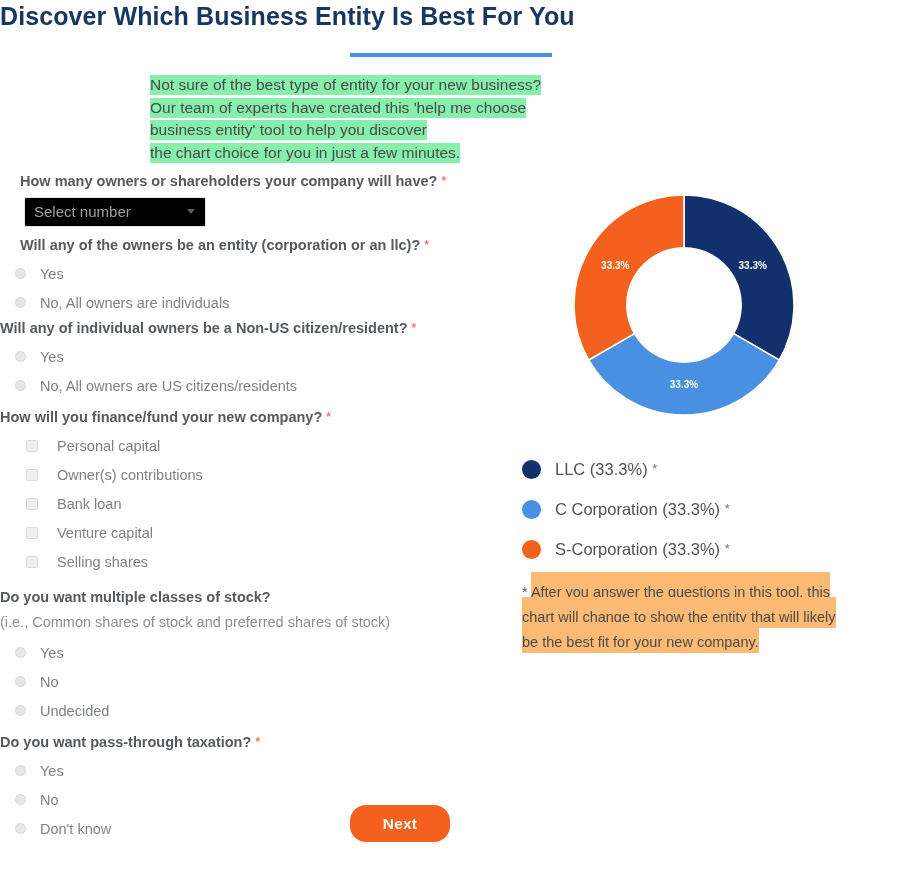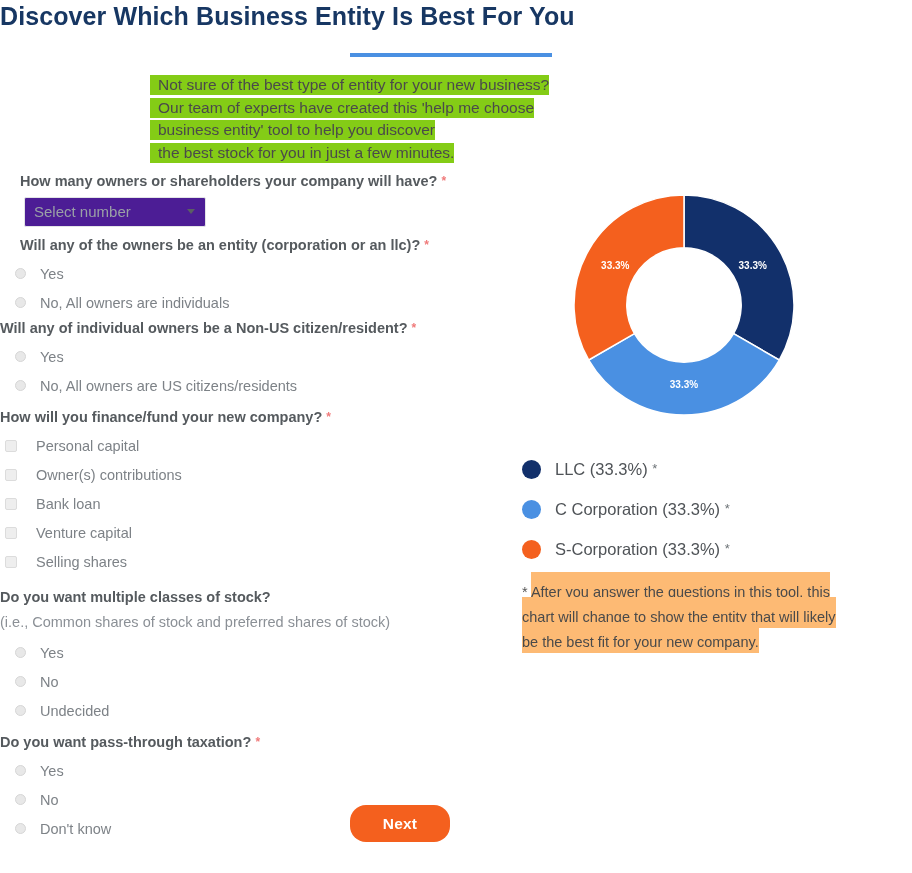"Not sure of the best" .intro .hl { background: #84cc16 -> #86efac; padding: 1px 0 2px 8px -> 1px 0 2px 0 }
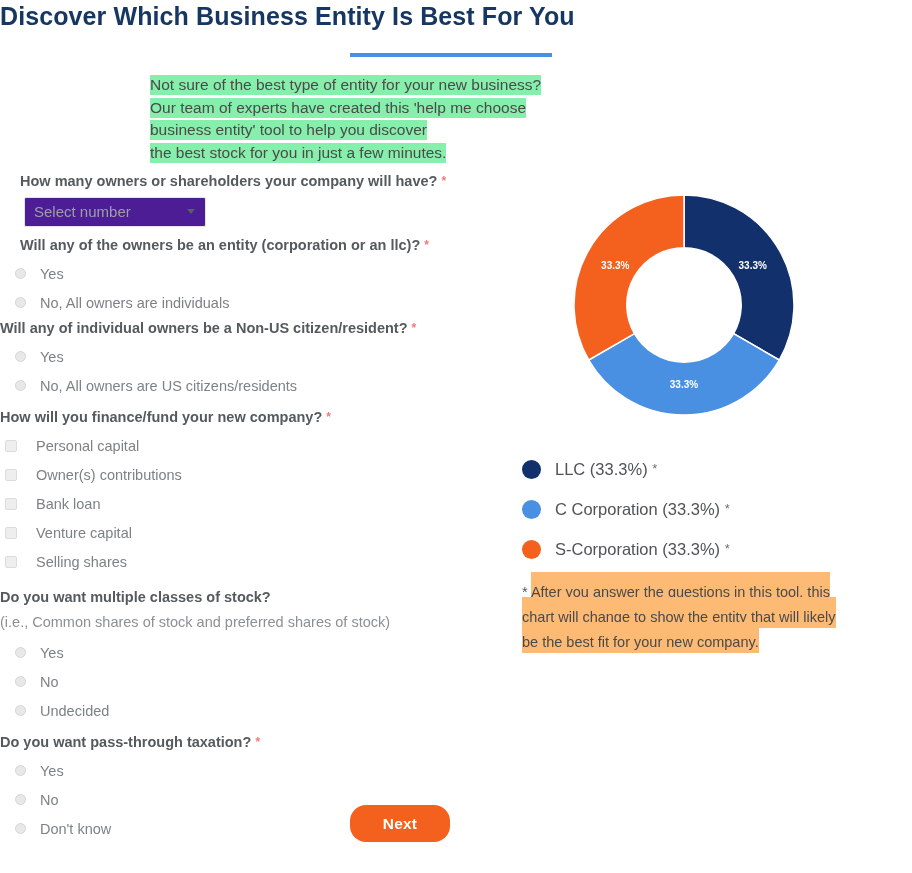"the best stock for you" span.hl { text: best stock -> chart choice }
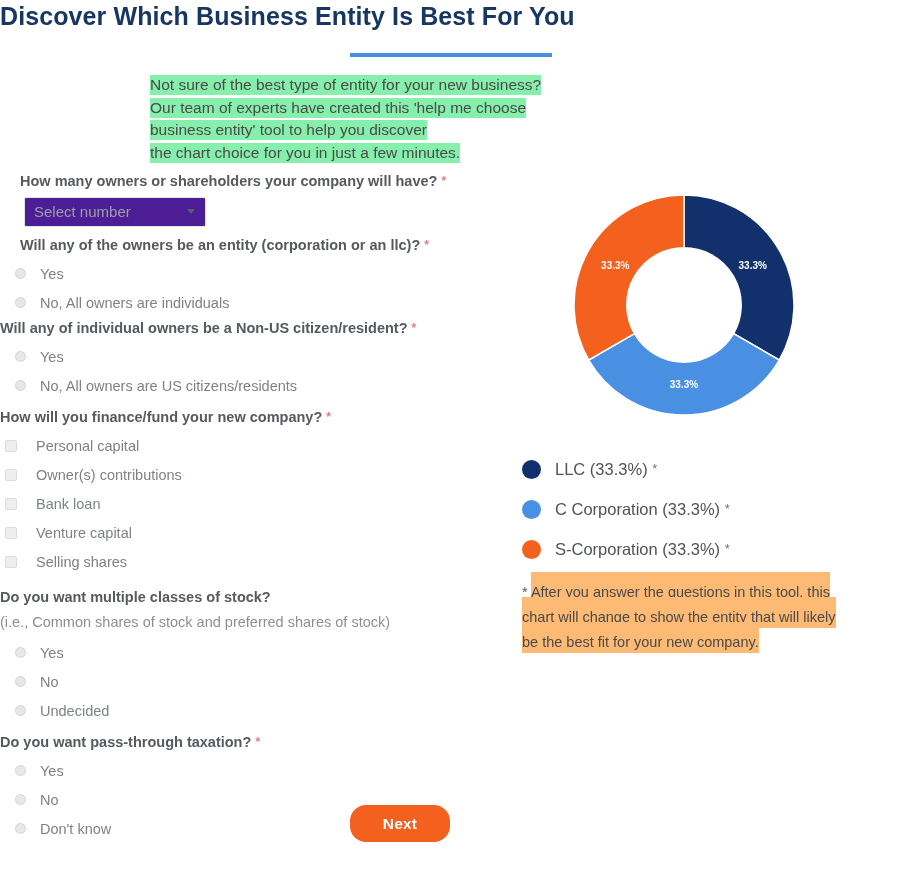"Select number" .select-wrap { background: #4c1d95 -> #000000 }
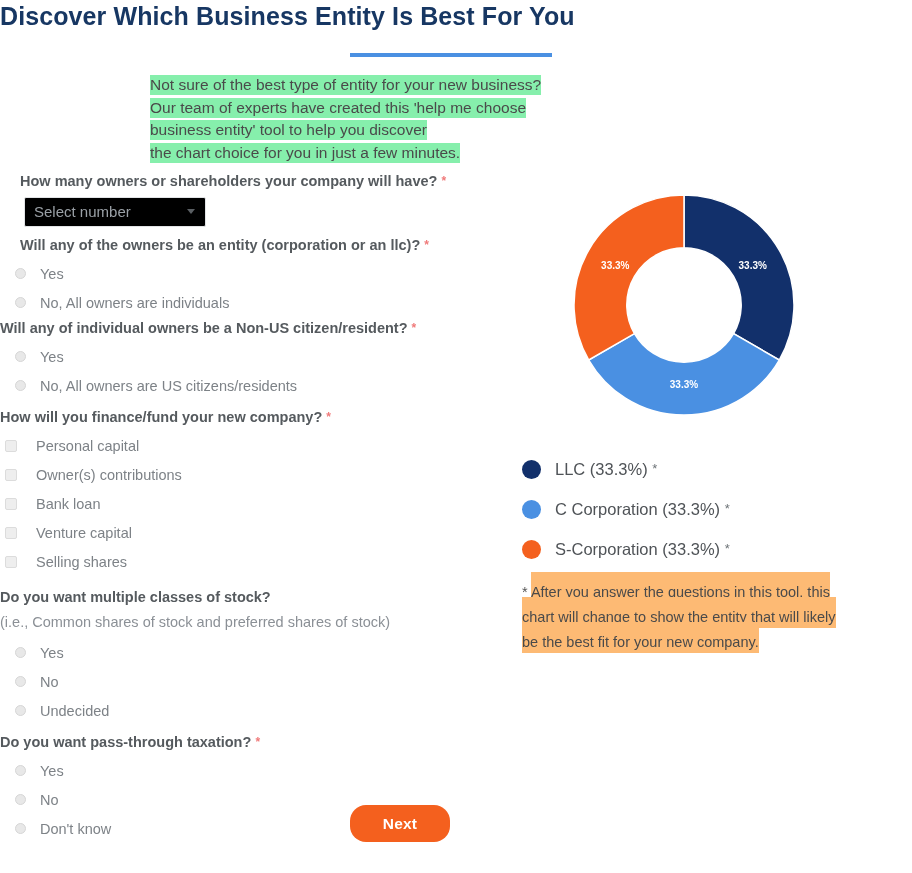"Personal capital" .opt.check-row { padding-left: 5px -> 26px }
